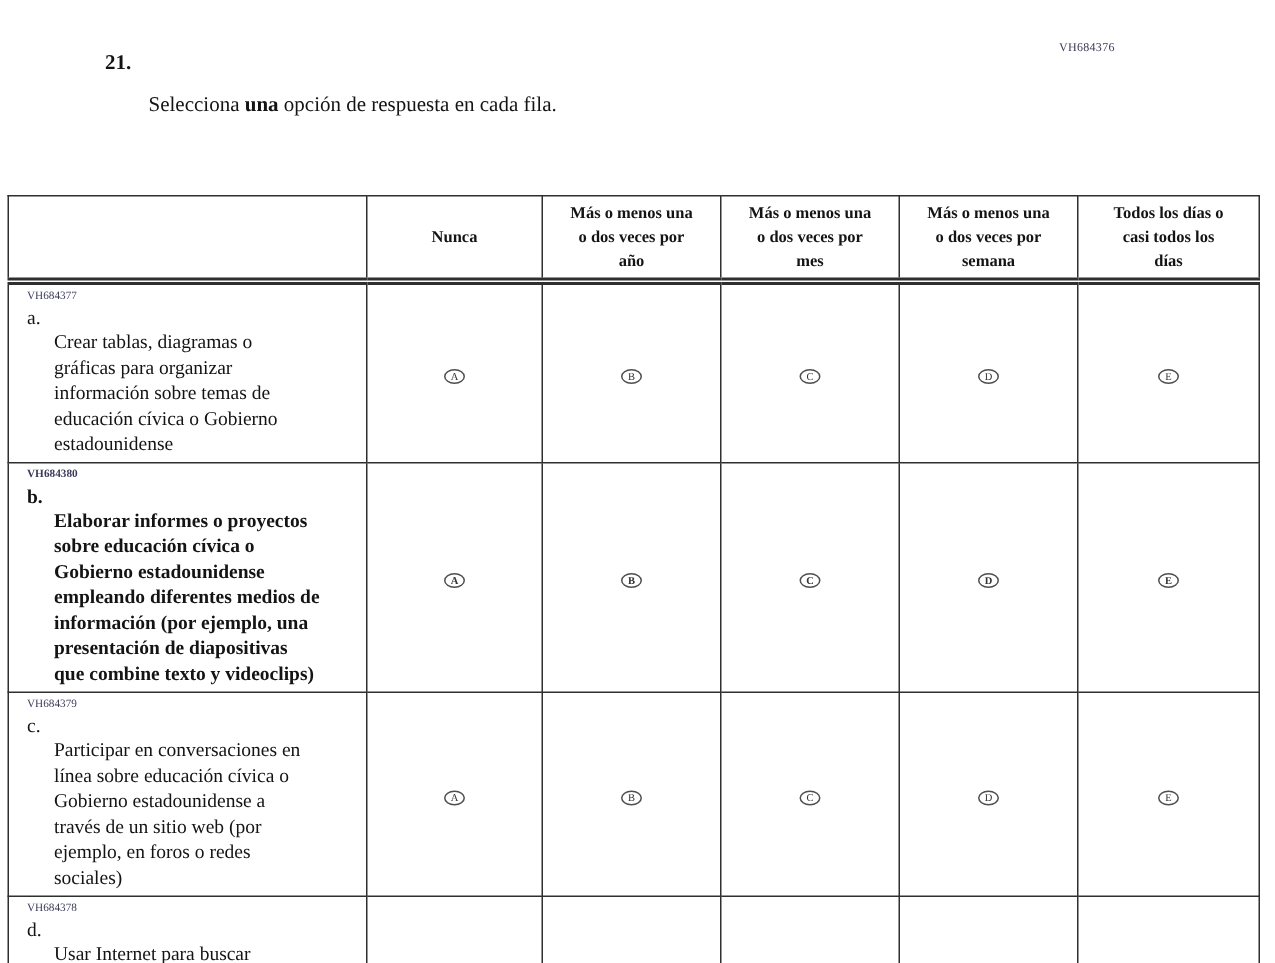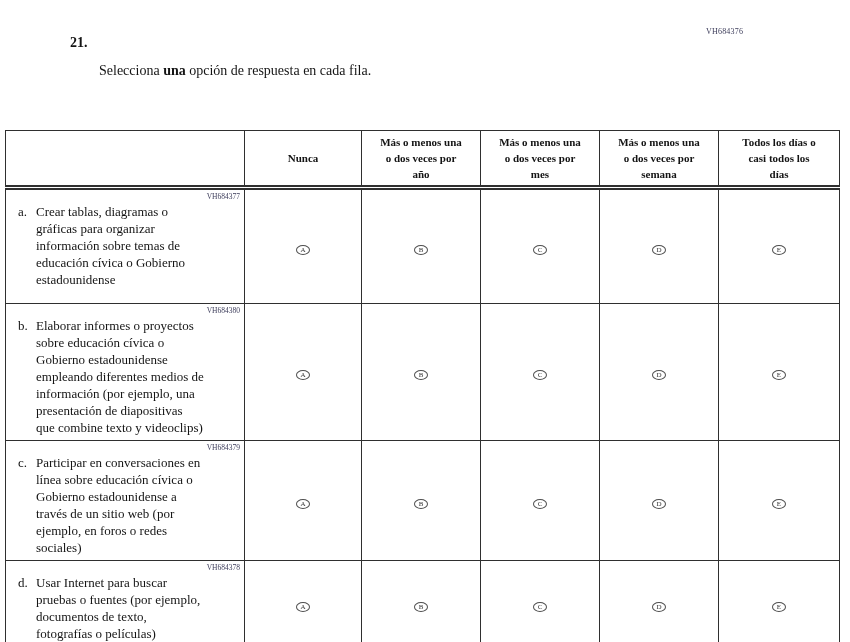"VH684377" .row-code { text-align: right -> left }
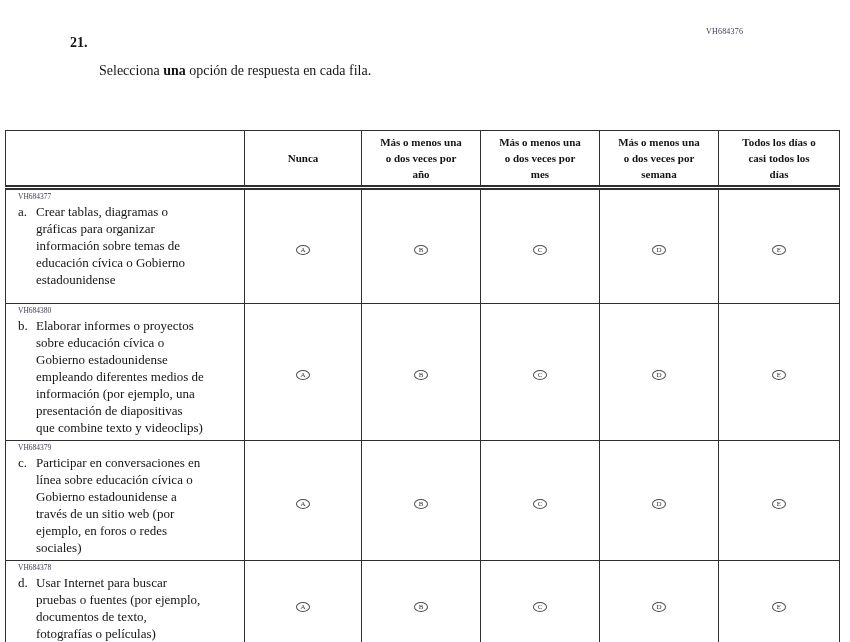"Crear tablas, diagramas o" .stem-text { margin-top: none -> 16px }
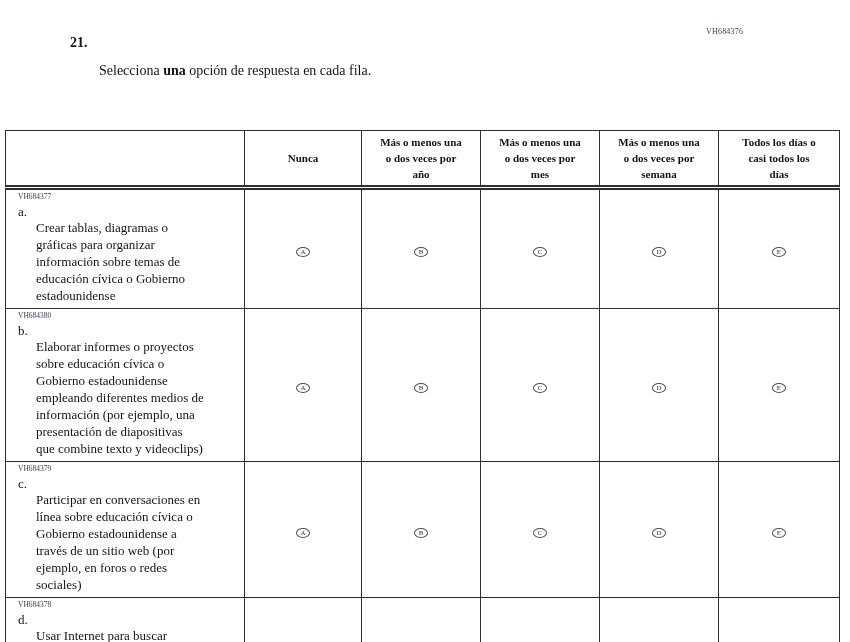"VH684380" tr.r-b { font-weight: none -> bold }
